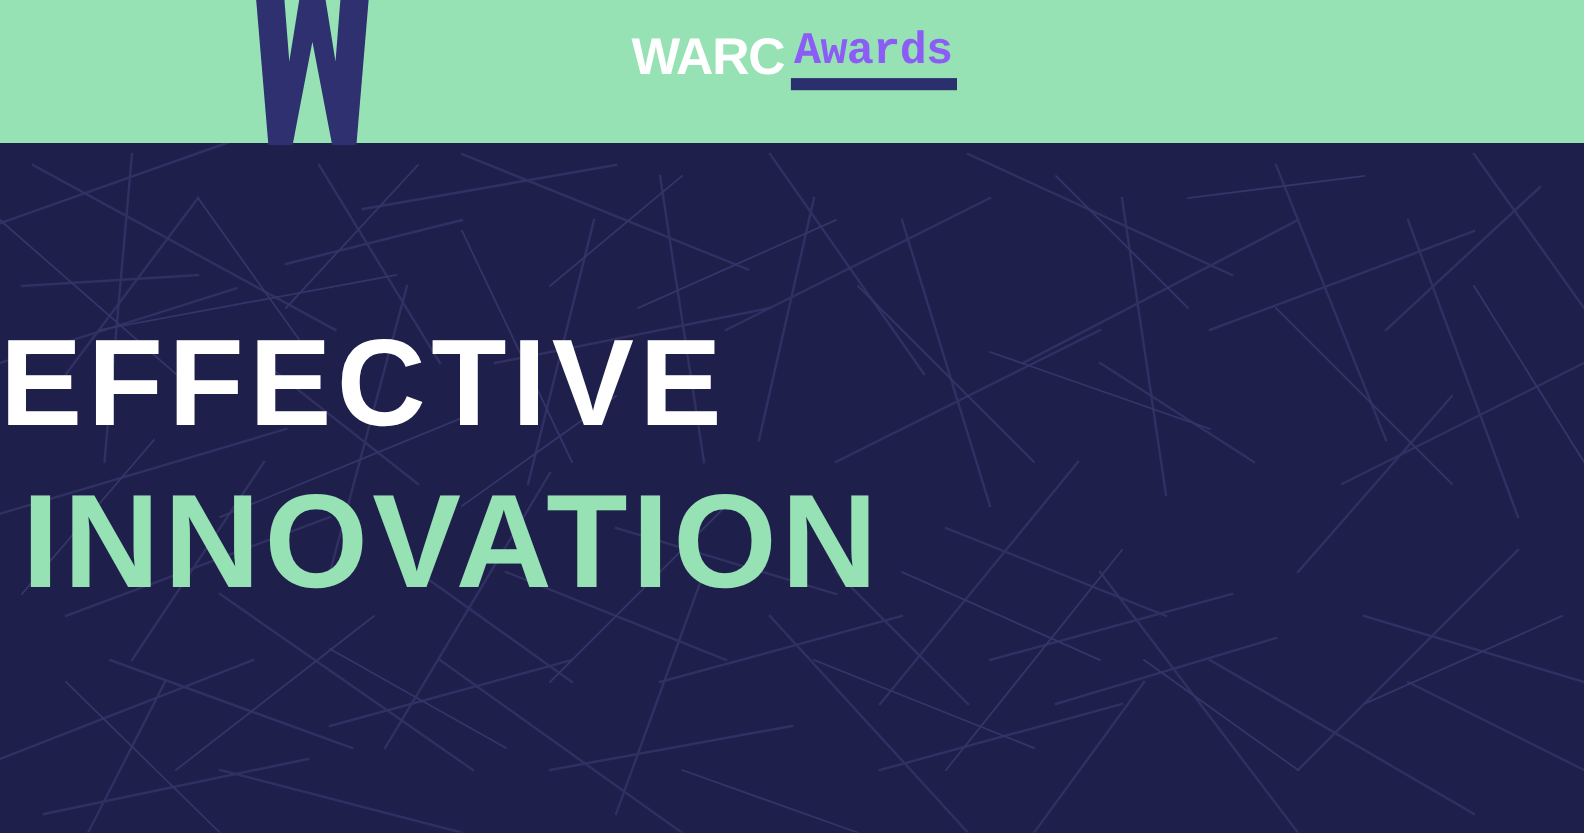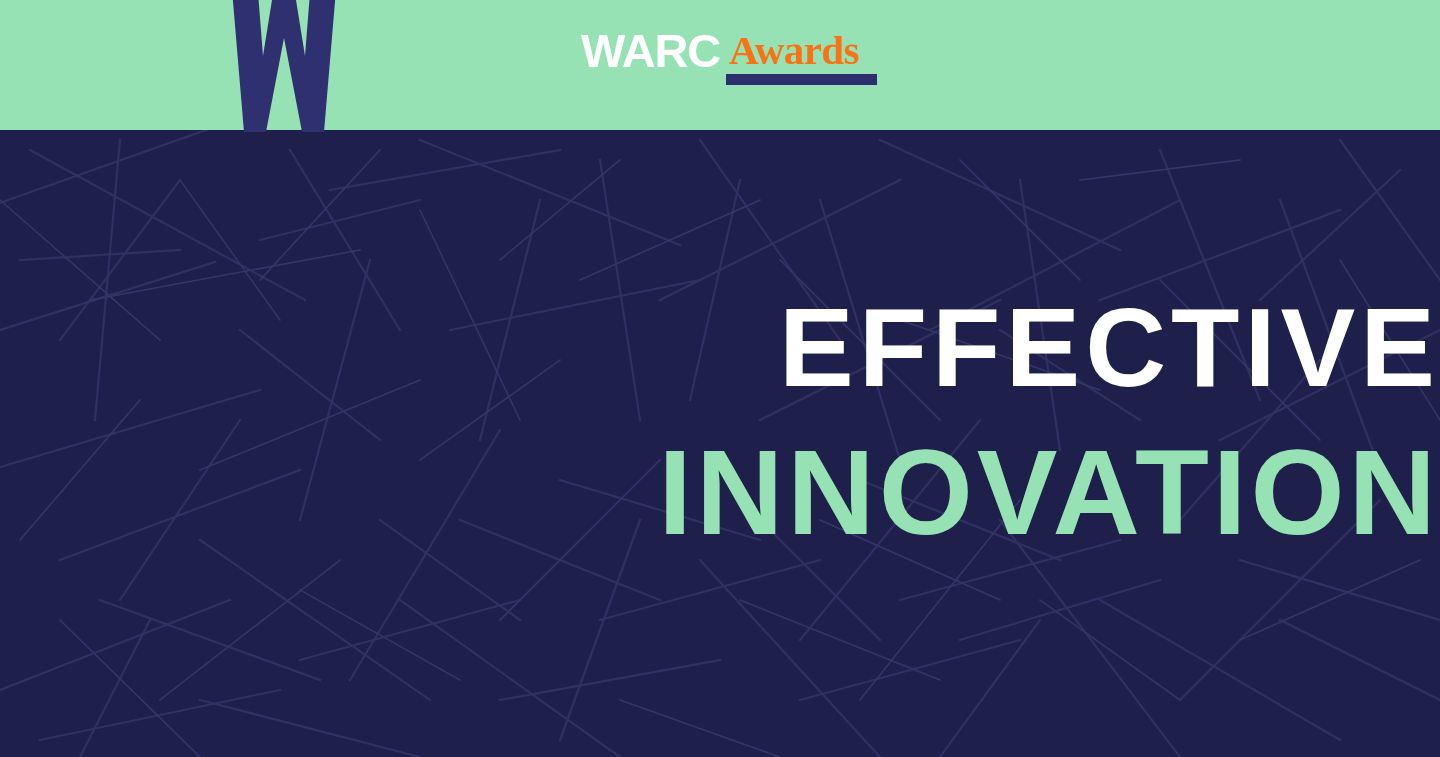"WARC" .wm-inner { align-items: center -> flex-start }
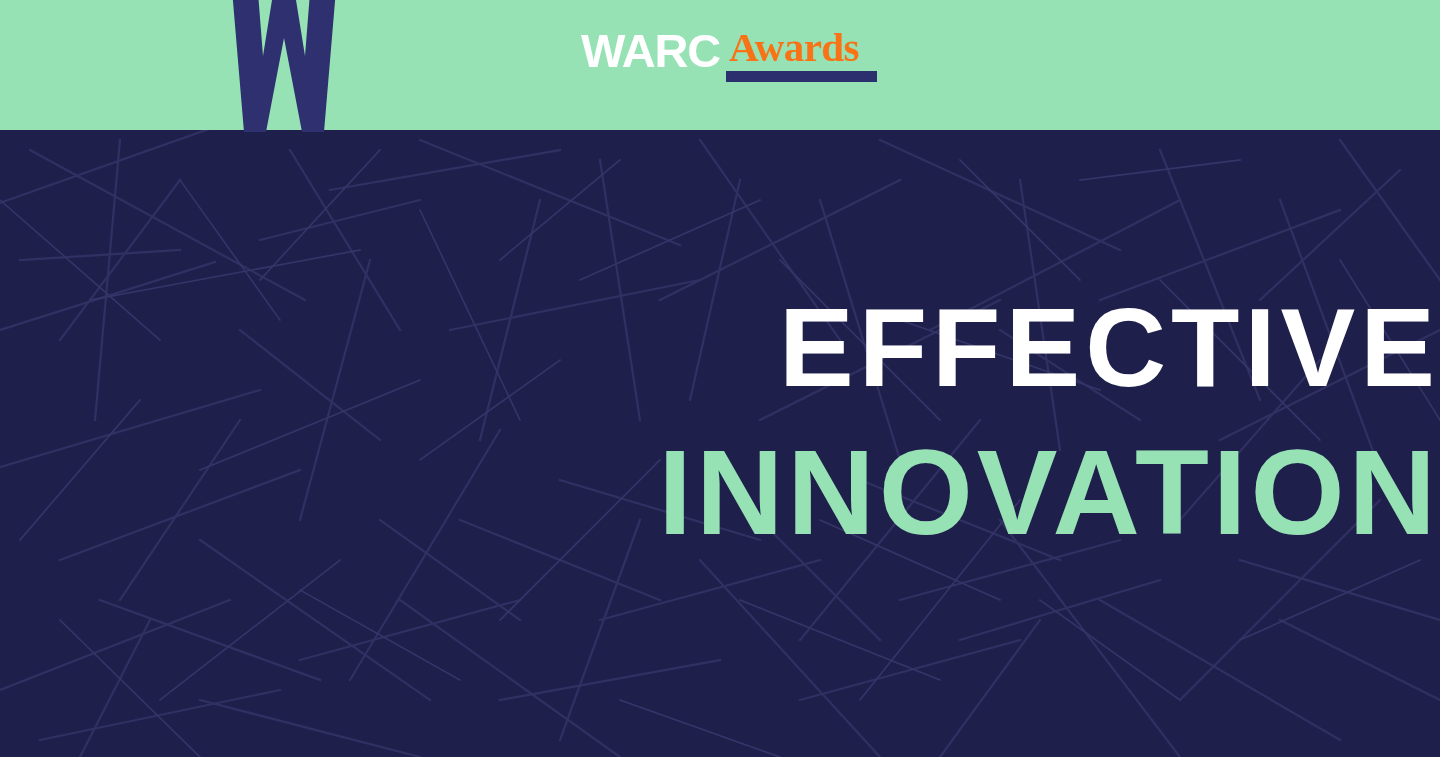"Awards" .wm-awards { color: #f97316 -> #8b5cf6; font-family: Liberation Serif, serif -> Liberation Mono, monospace }
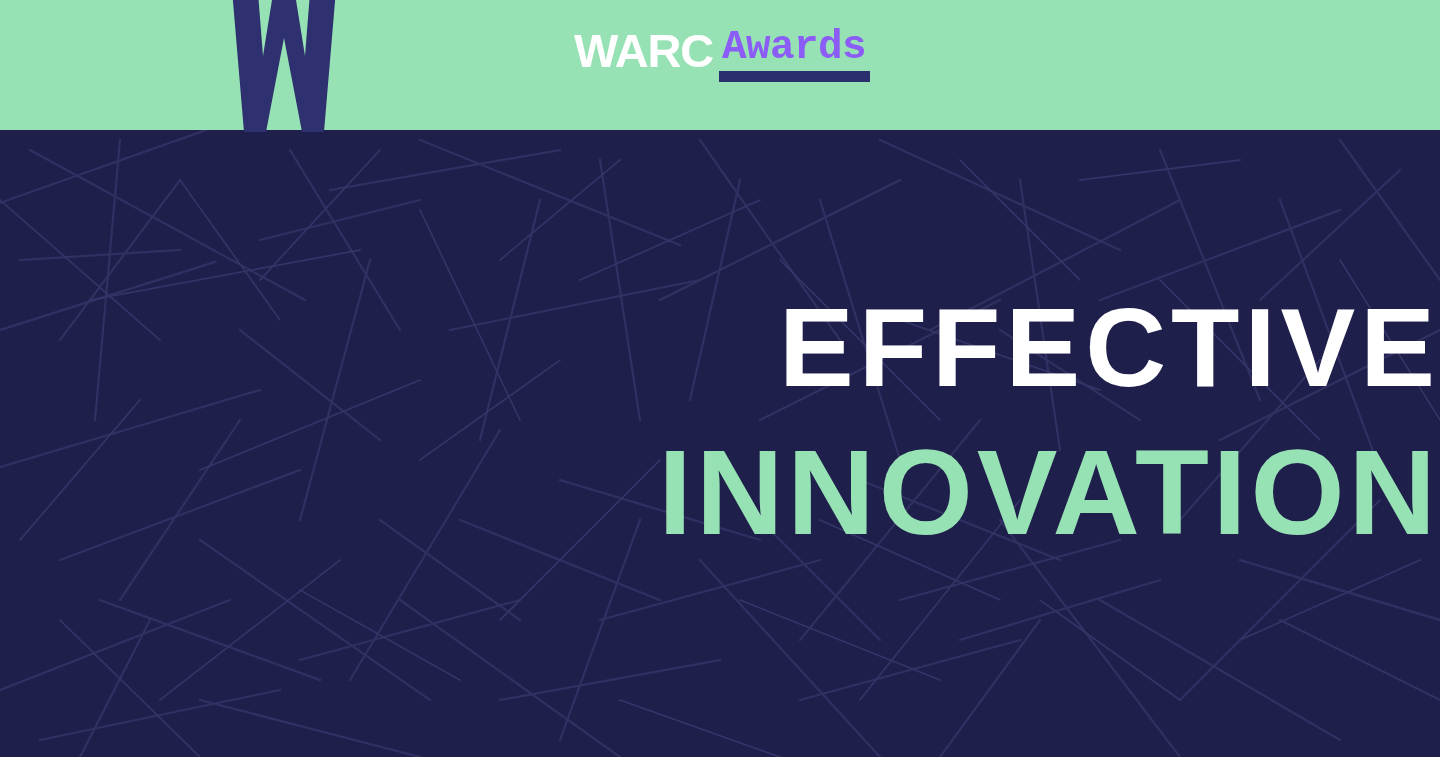"EFFECTIVE" .headline { text-align: right -> left }
